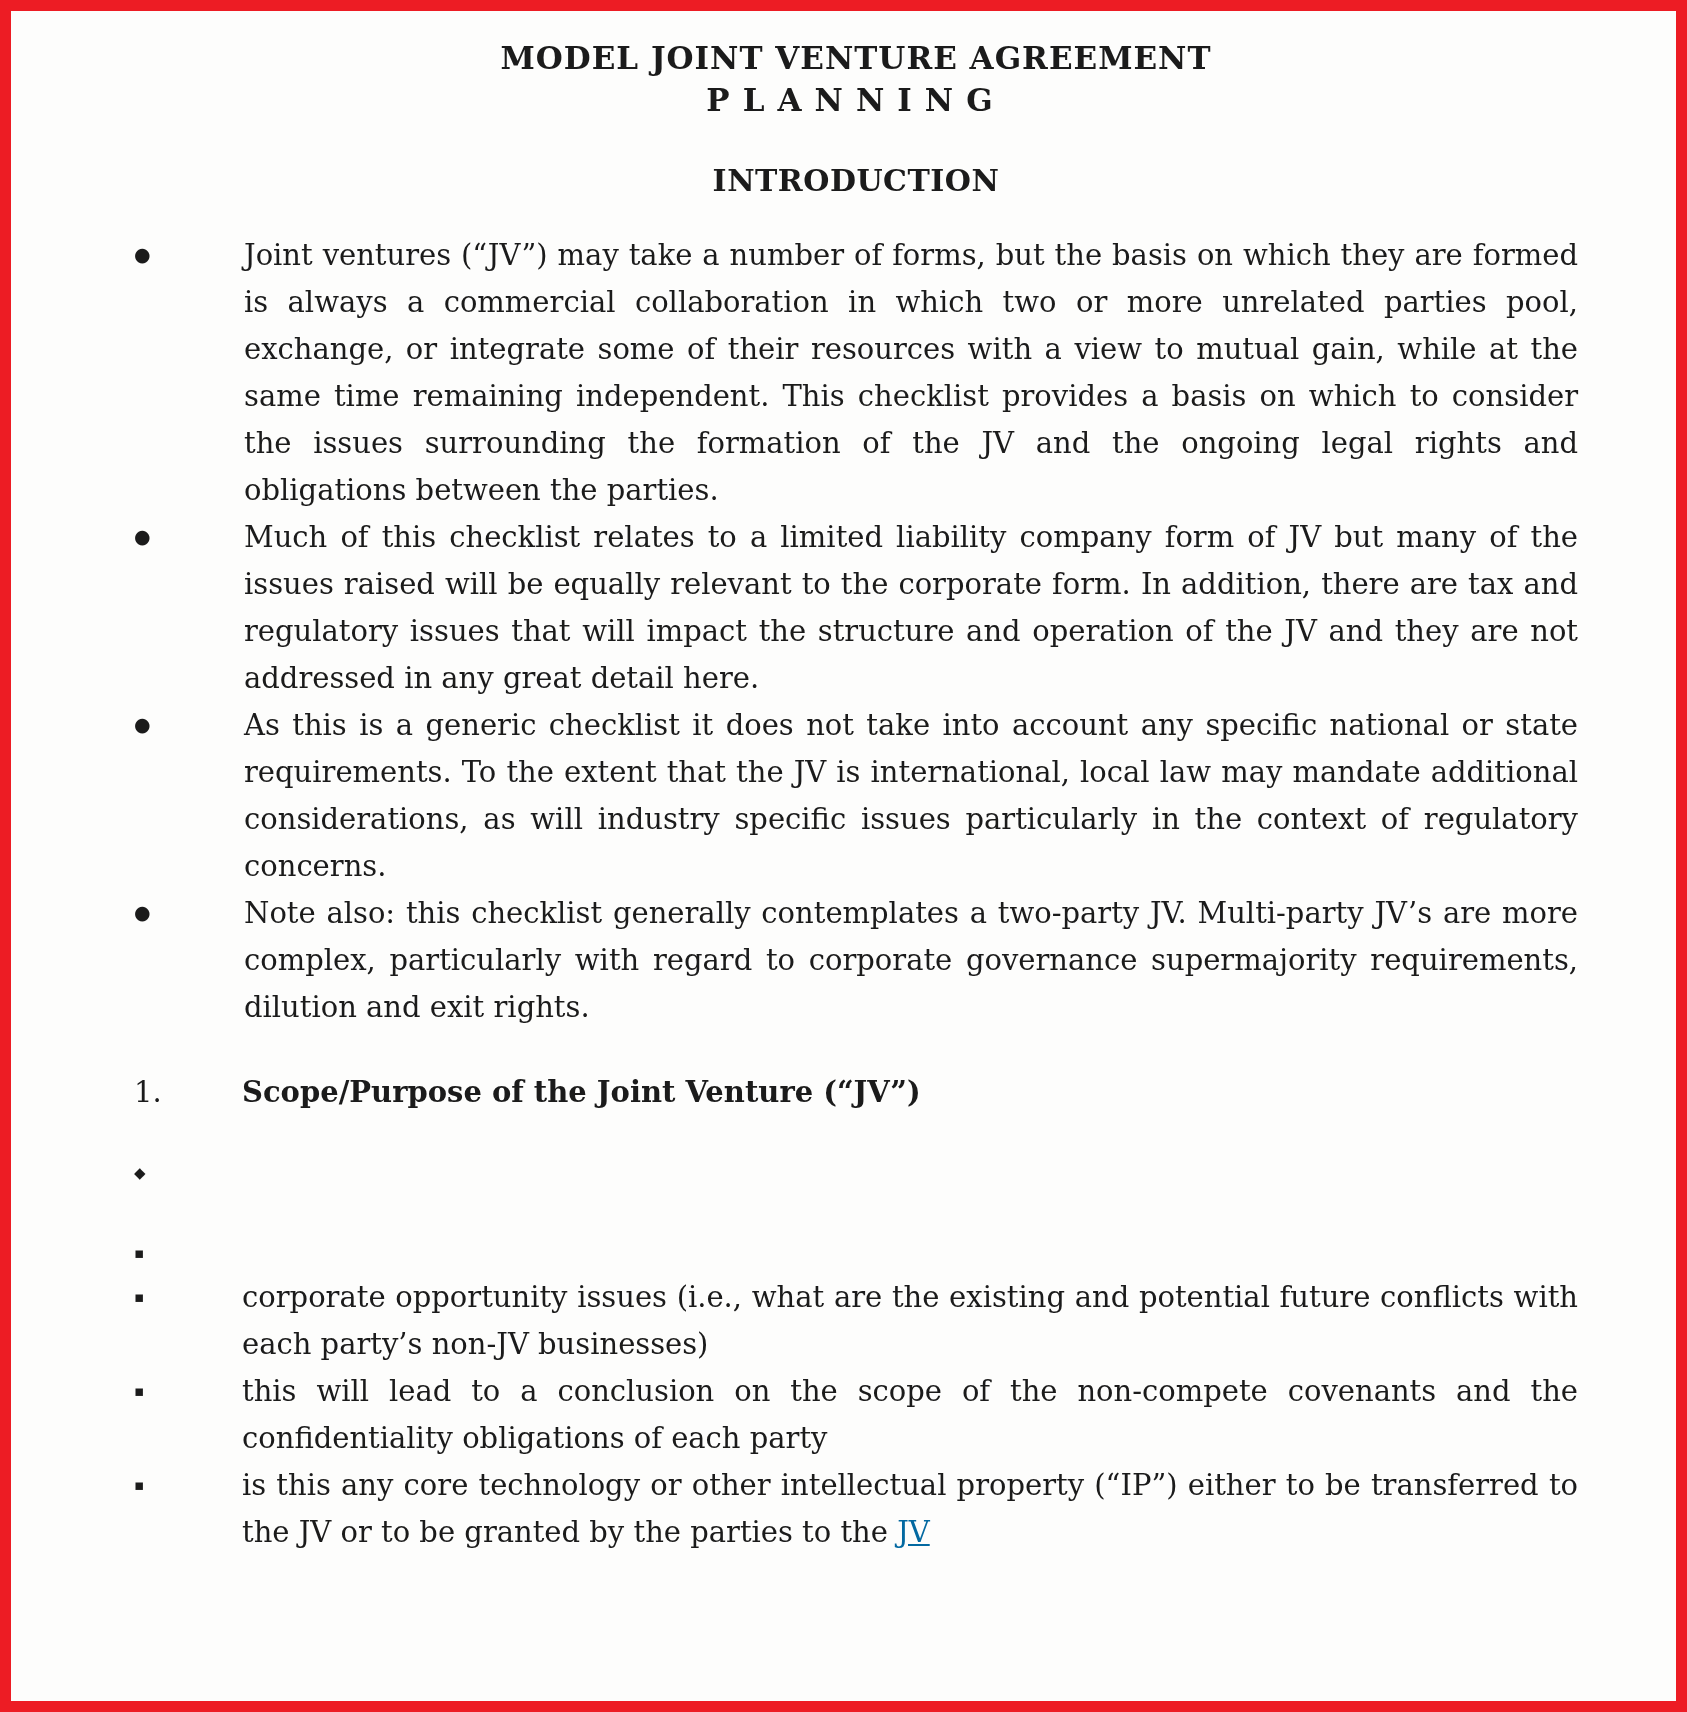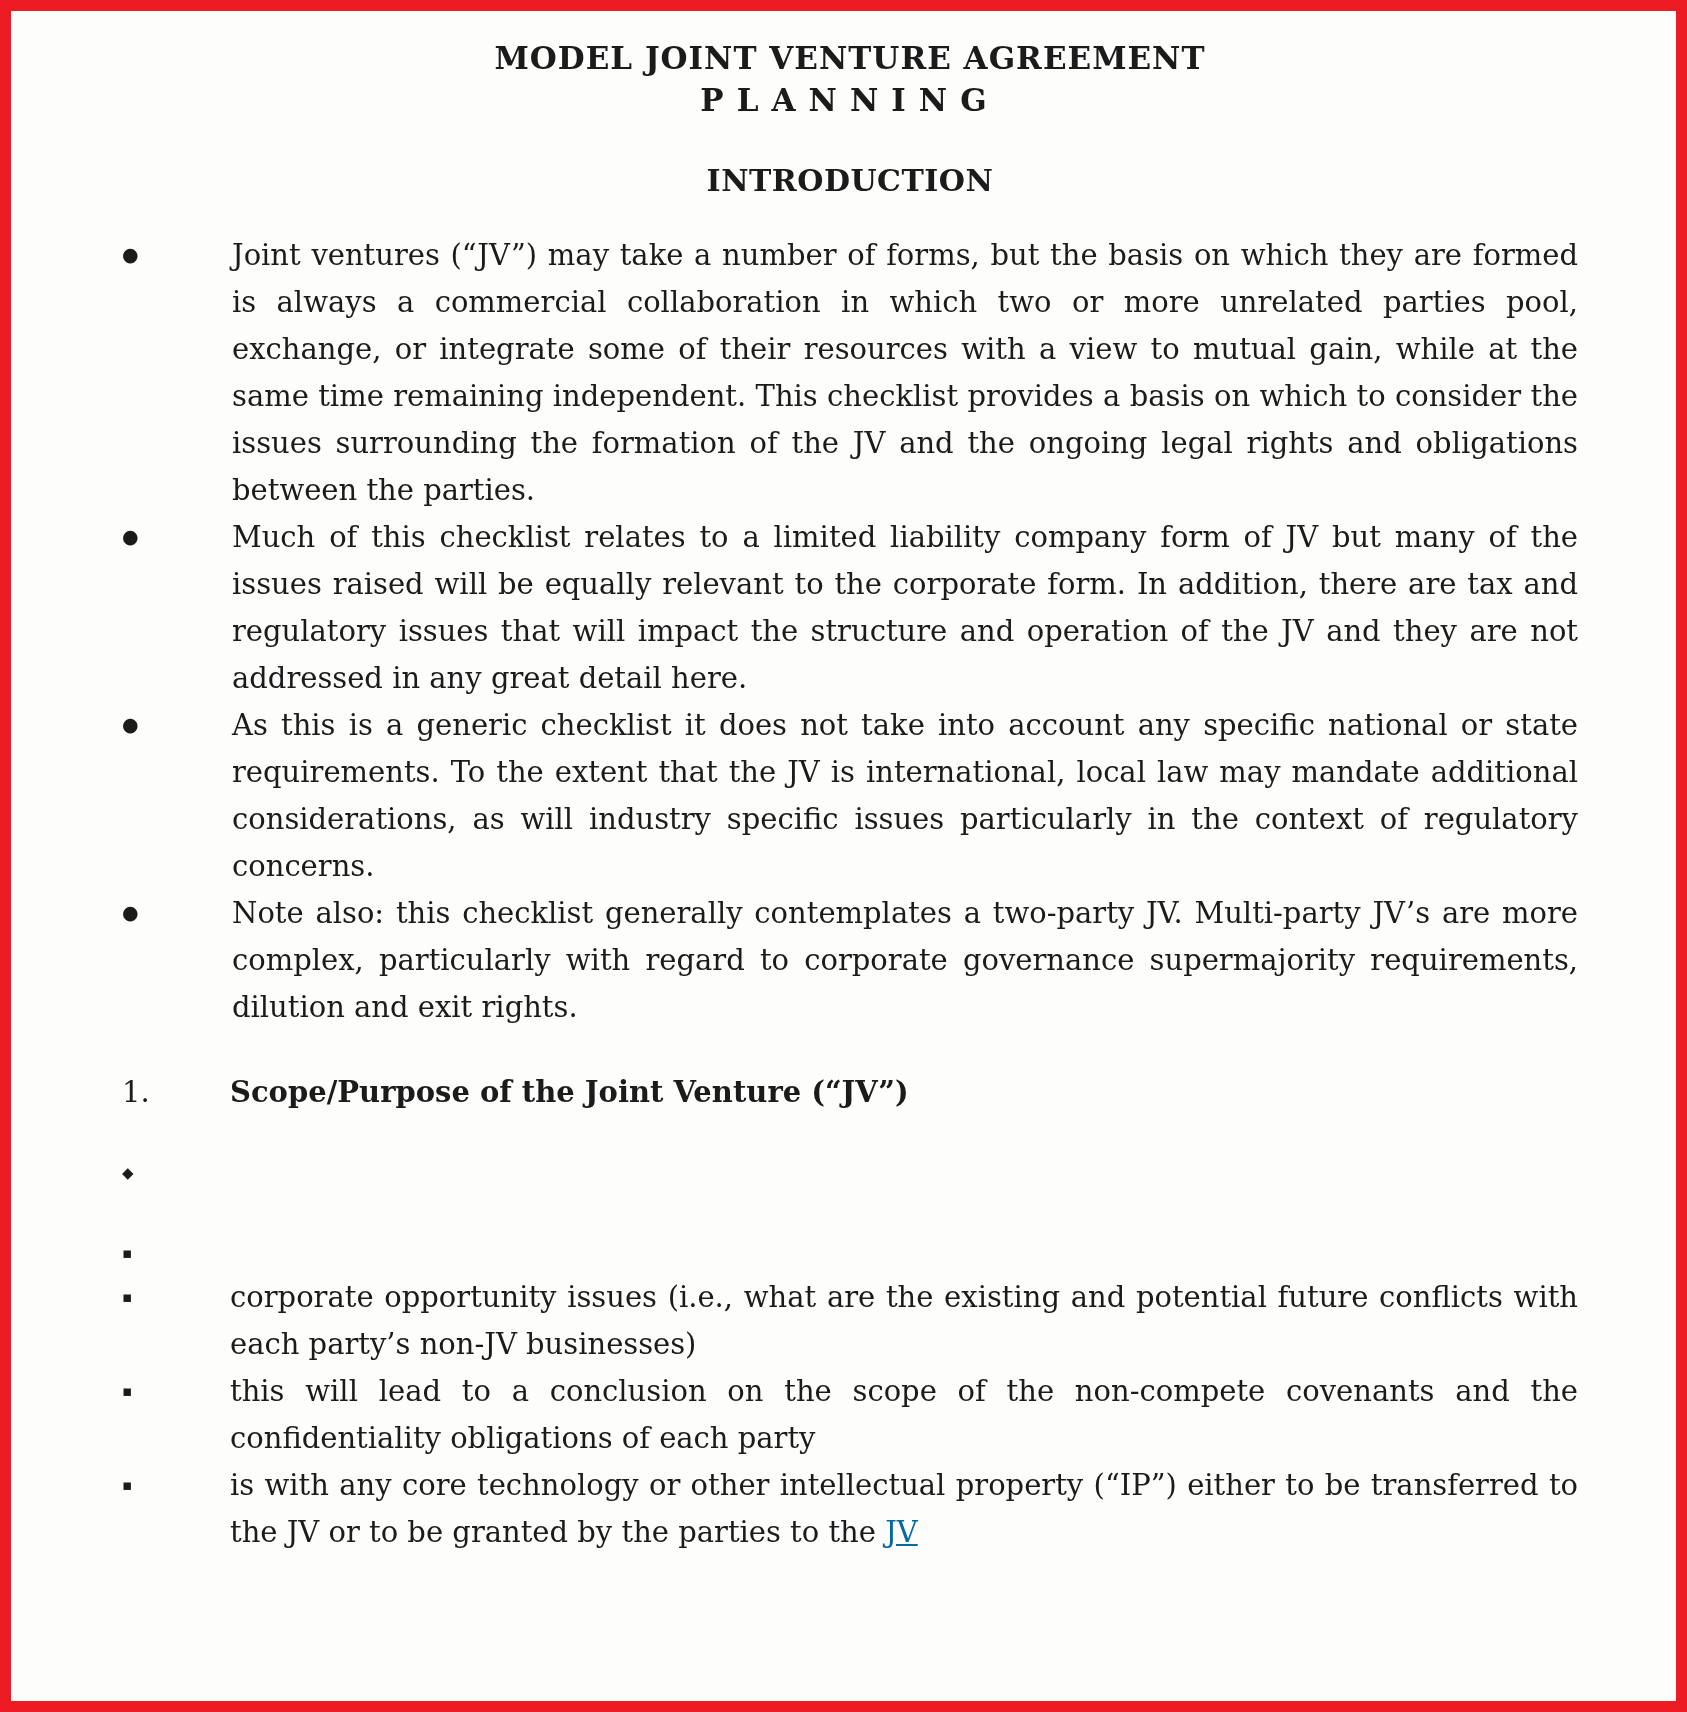"MODEL JOINT VENTURE AGREEMENT" .inner { margin-left: none -> 12px }
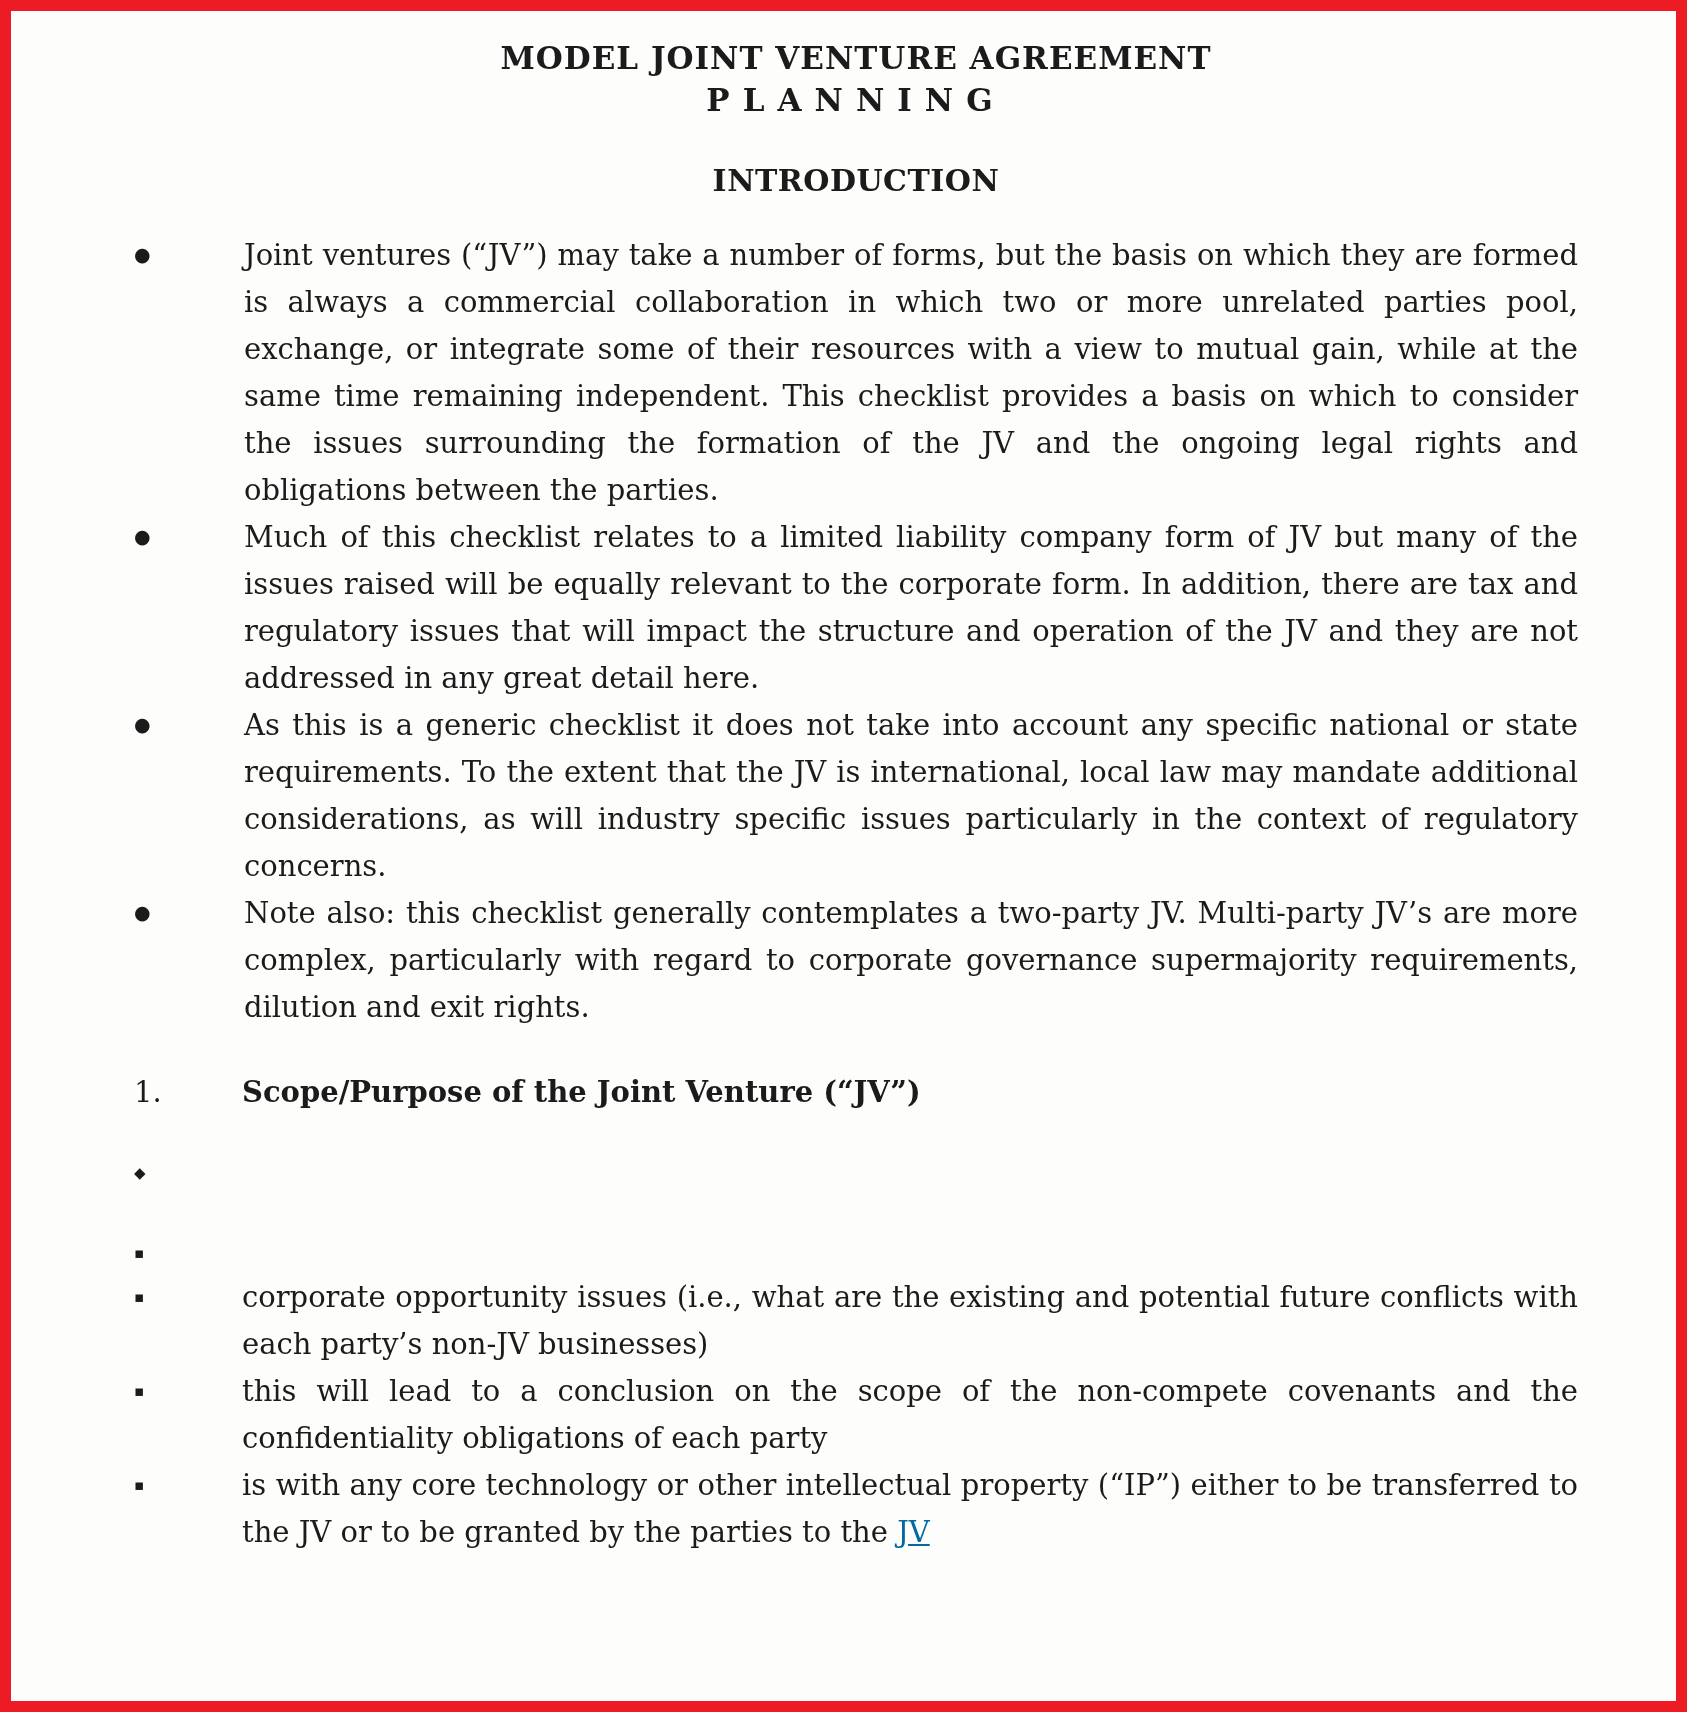"is with any core technology" span { text: with -> this }
